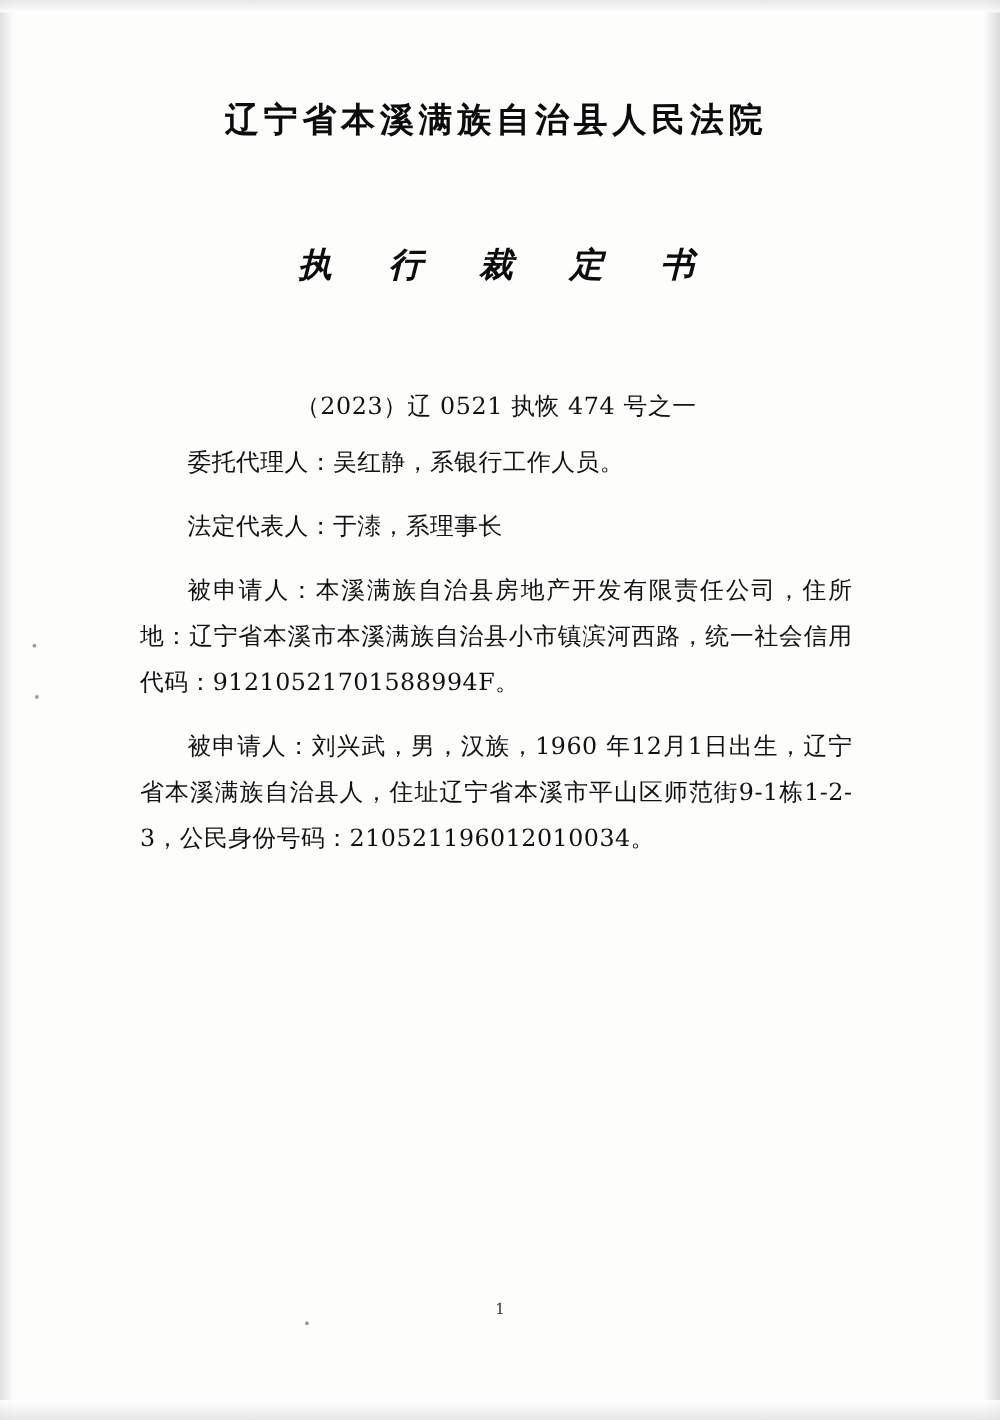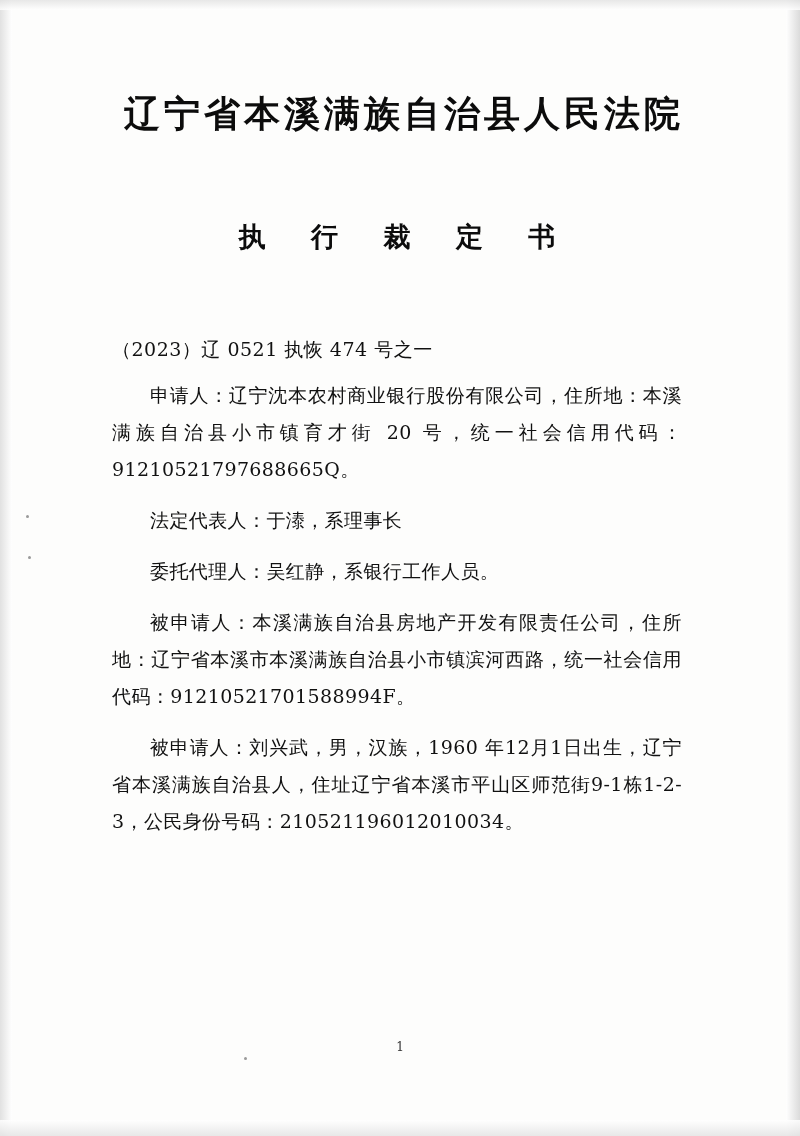"辽宁省本溪满族自治县人民法院" .doc-title { font-size: 36px -> 27px; margin: 12px -> 0 }
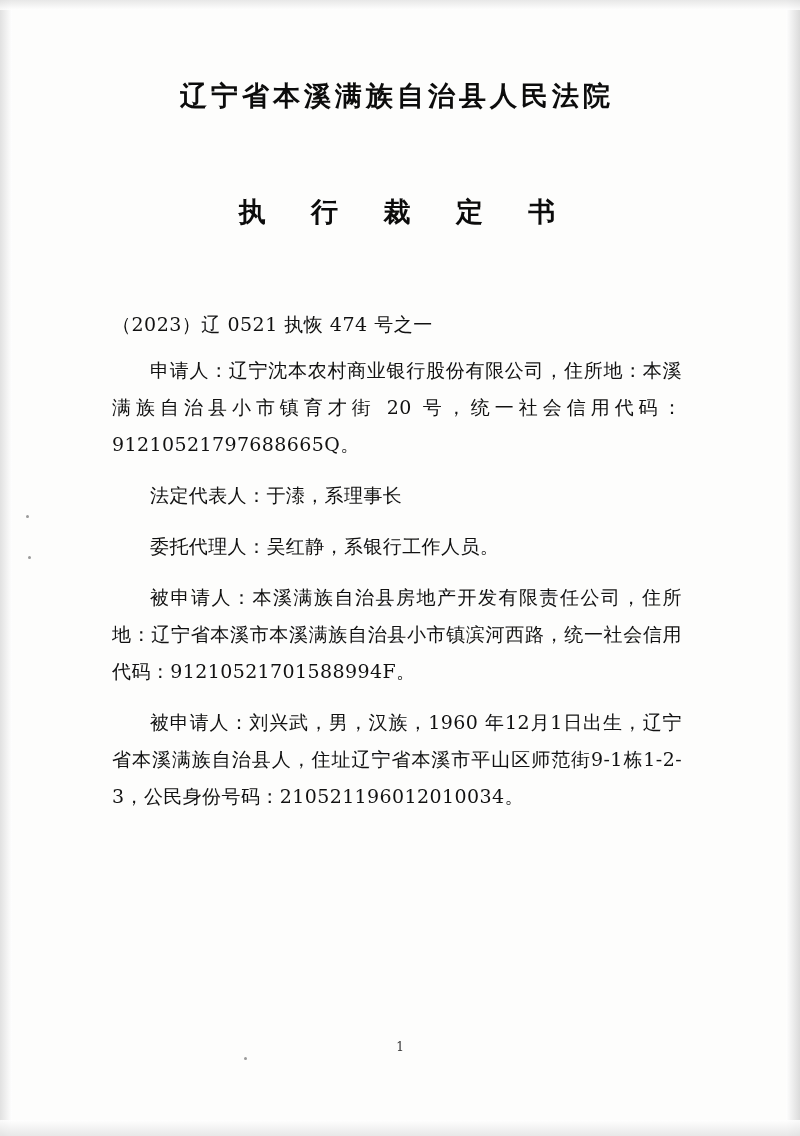"执 行 裁 定 书" .doc-subtitle { font-style: none -> italic }
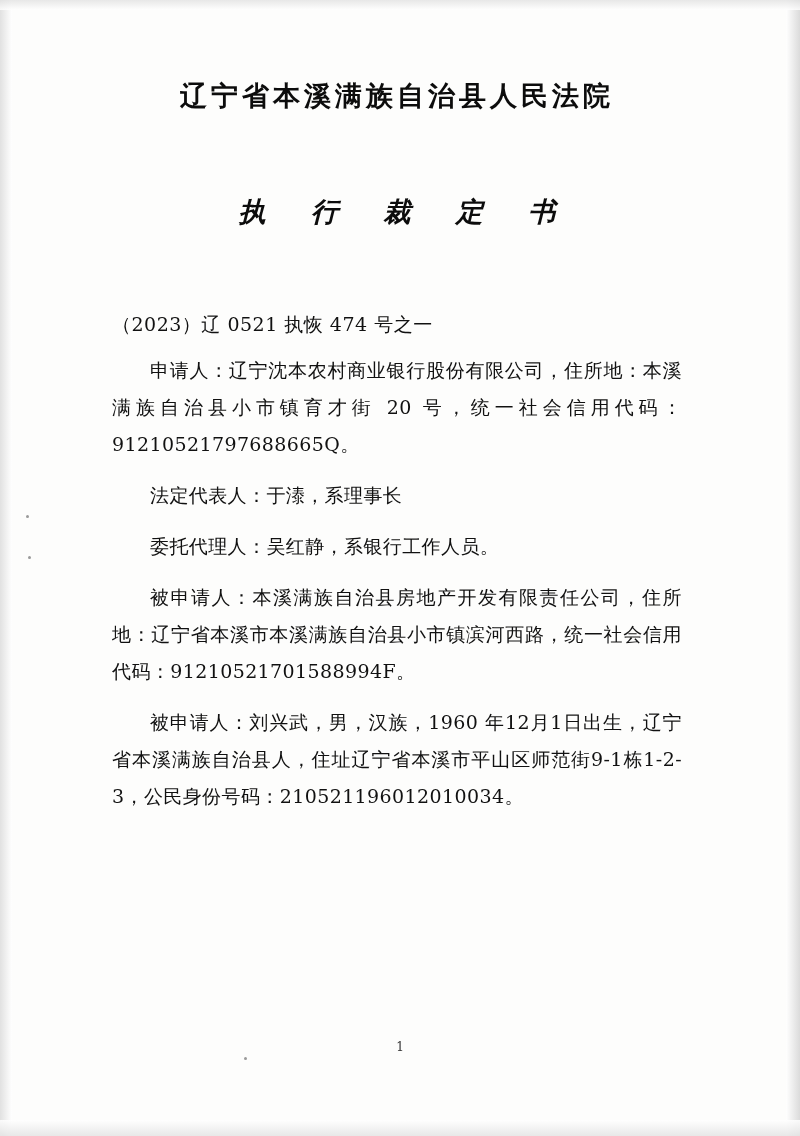"（2023）辽 0521 执恢 474 号之一" .case-no { text-align: left -> center }
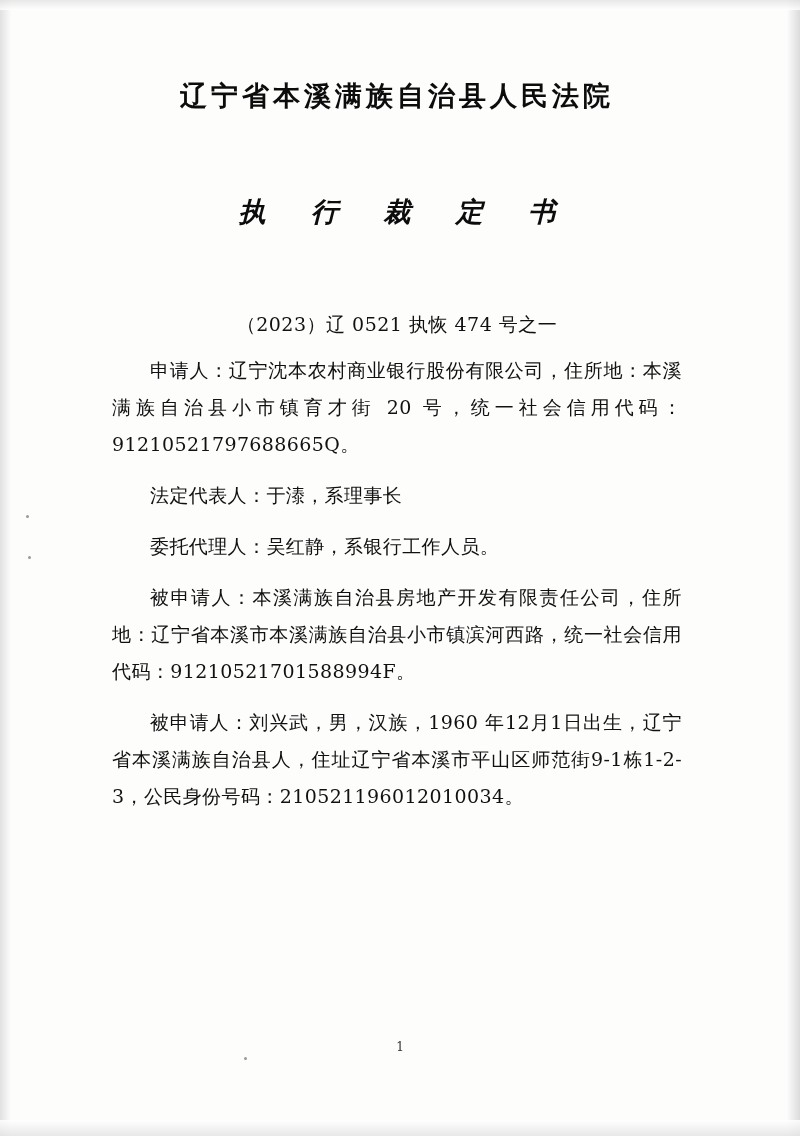"申请人：辽宁沈本农村商业银行股份有限公司，住所地：本溪满族自治县小市镇育才街" p.para { html: <p>申请人：辽宁沈本农村商业银行股份有限公司，住所地：本溪满族自治县小市镇育才街 20 号，统一社会信用代码：91210521797688665Q。</p> -> none }
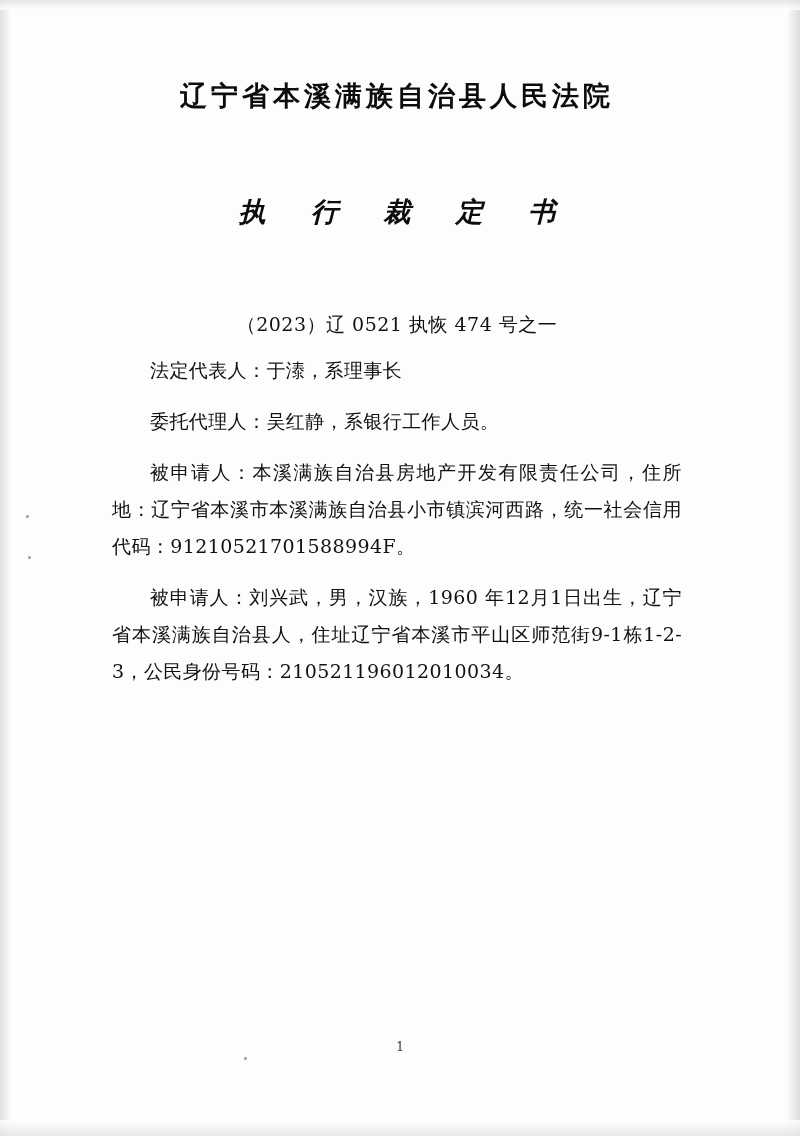"法定代表人：于溙，系理事长" p.para { order: before "委托代理人：吴红静，系银行工作人员。" -> after "委托代理人：吴红静，系银行工作人员。" }
